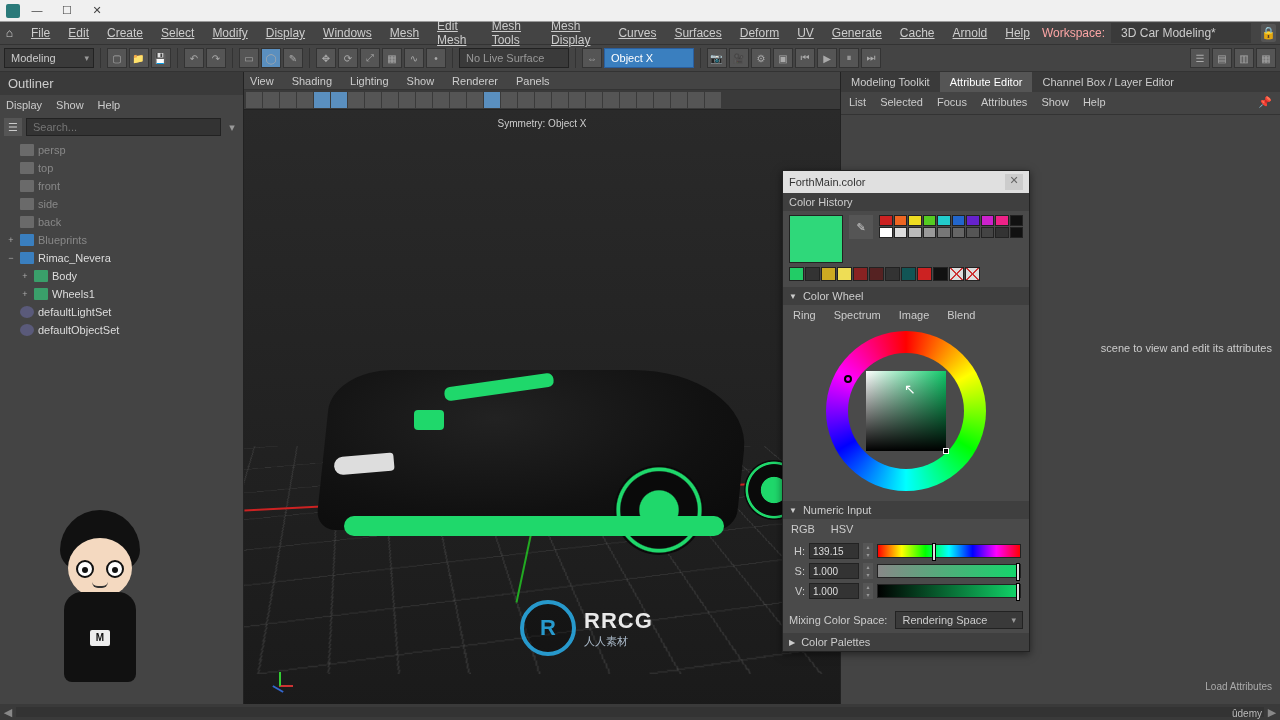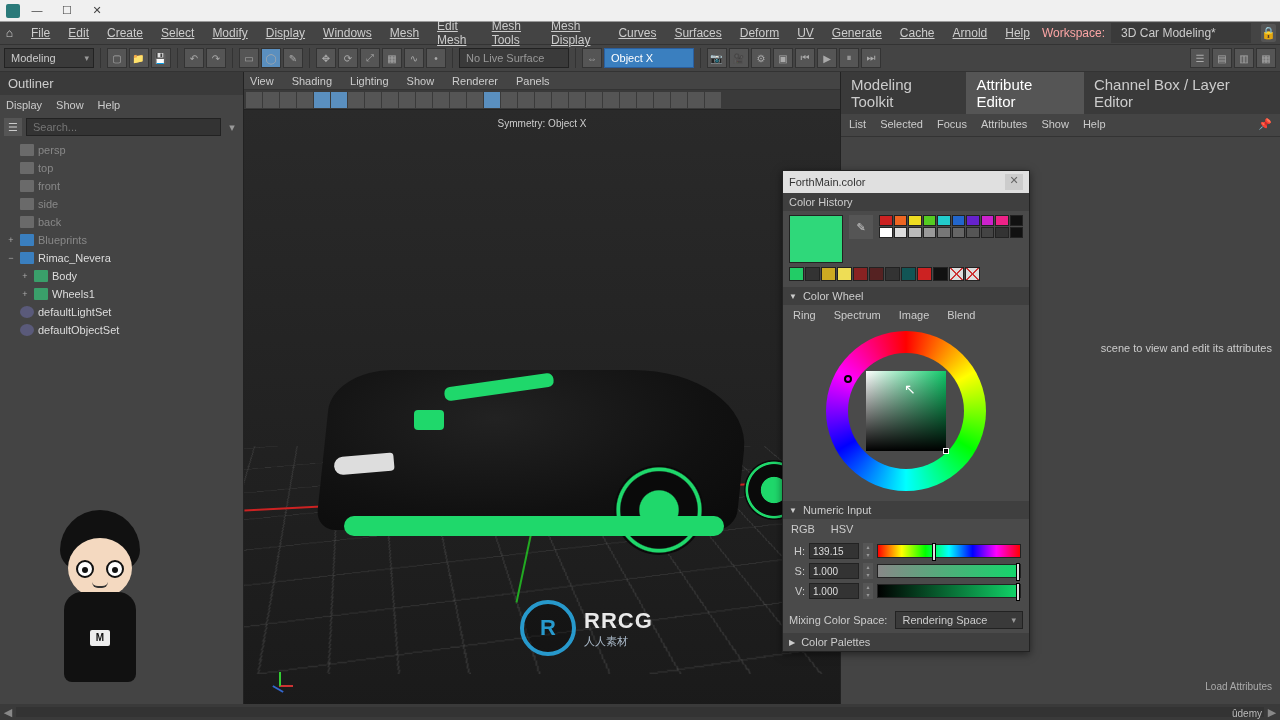"Modeling Toolkit" .right-tabs { font-size: 15px -> 11px }
